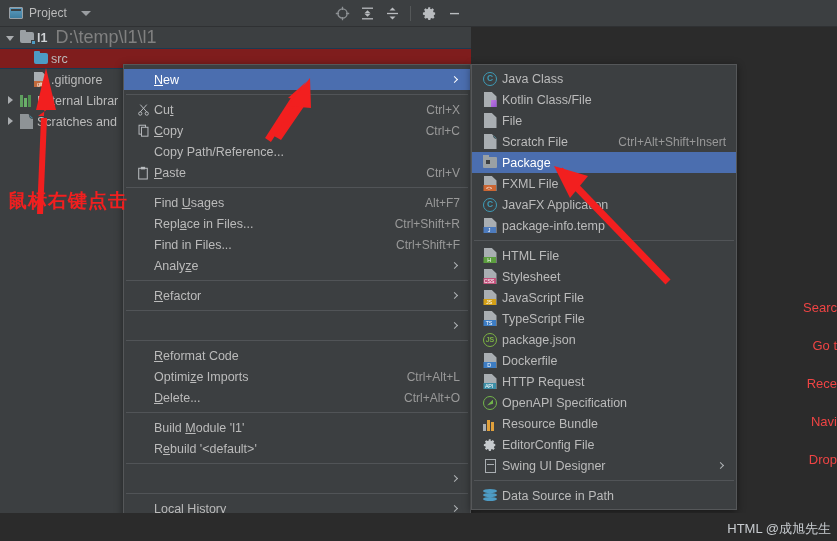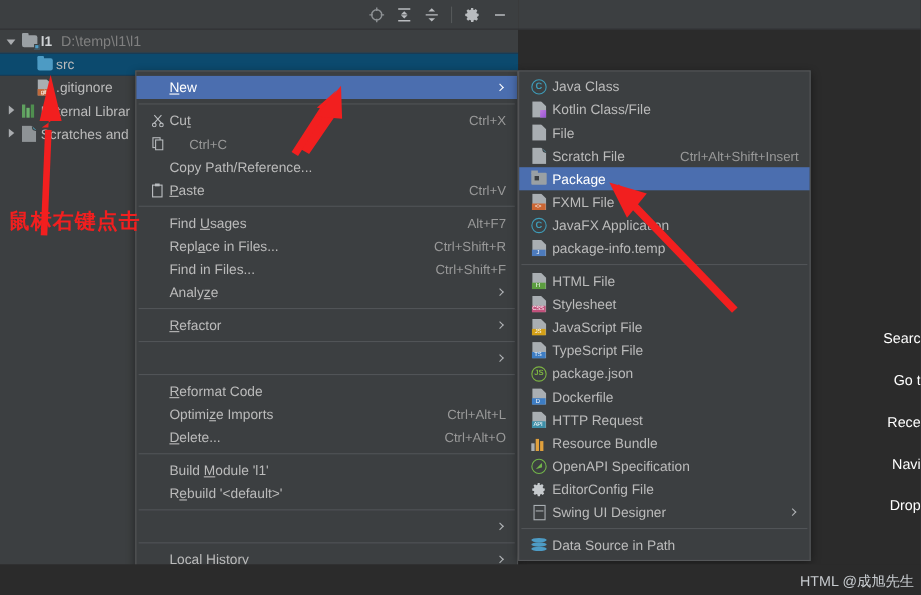"Project" div.panel-tab { html: none -> <div> <span></span> <span>Project</span> <span></span> </div> }
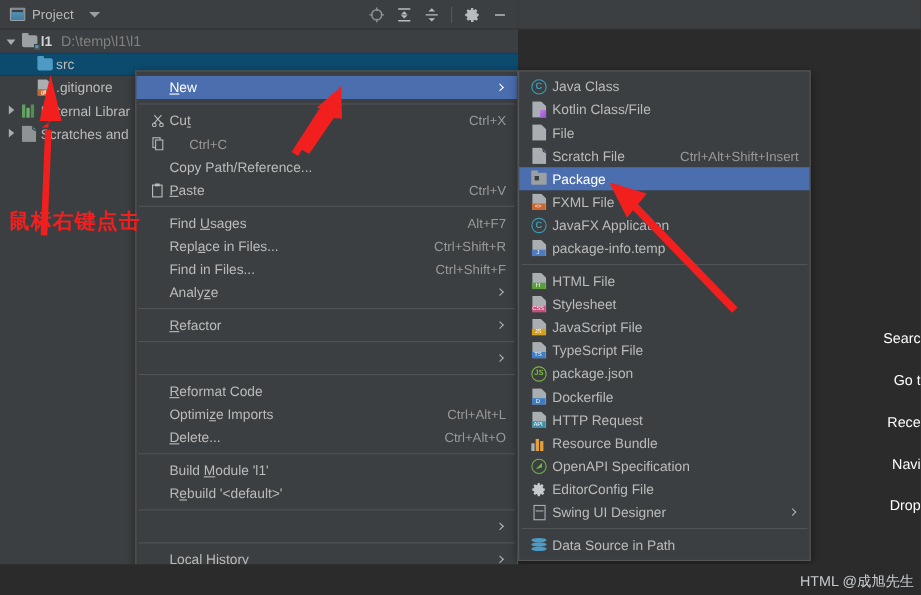"D:\temp\l1\l1" .t-path { font-size: 13px -> 18px }
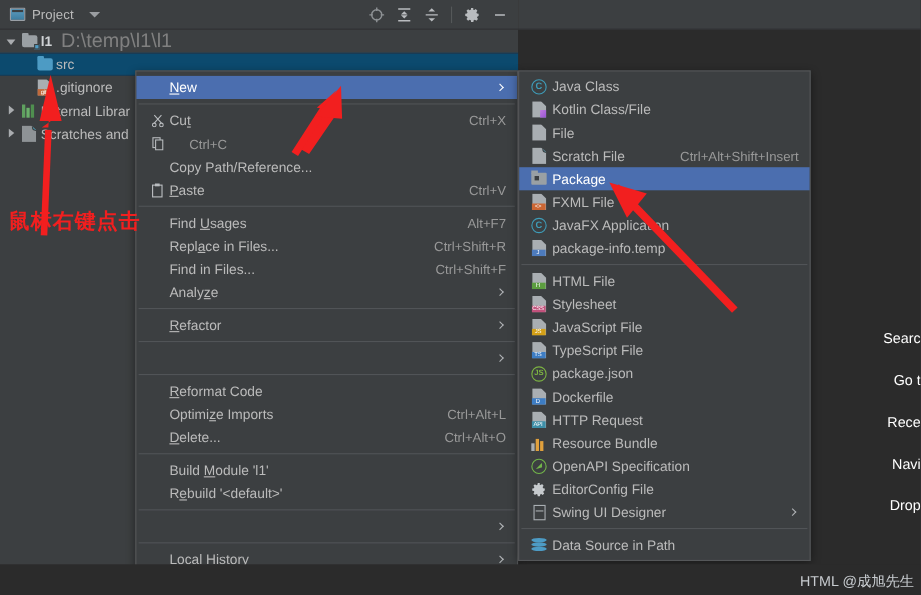"src" .tree-row.selected { background: #0c4a6e -> #7f1d1d }
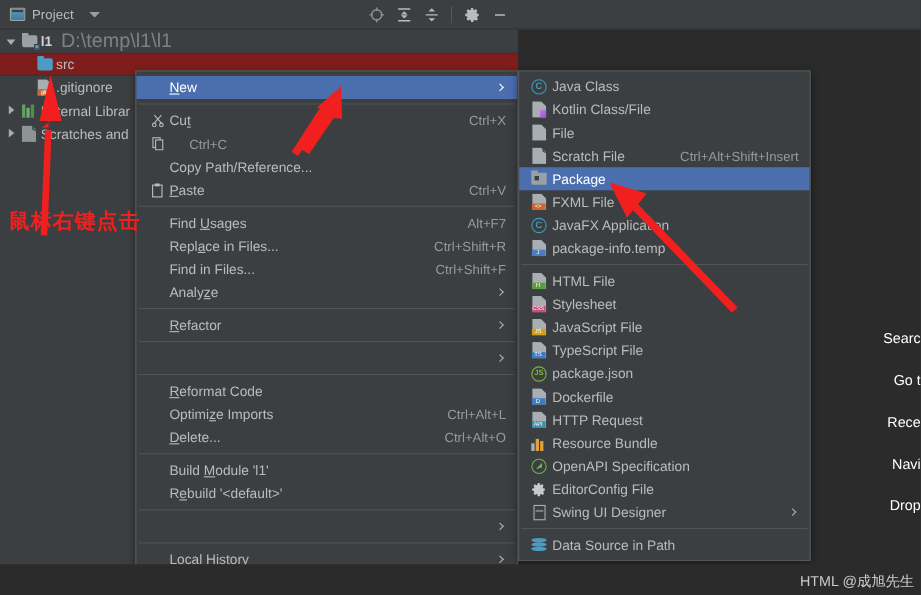"Copy" span.mi-lb { html: none -> <span><u>C</u>opy</span> }
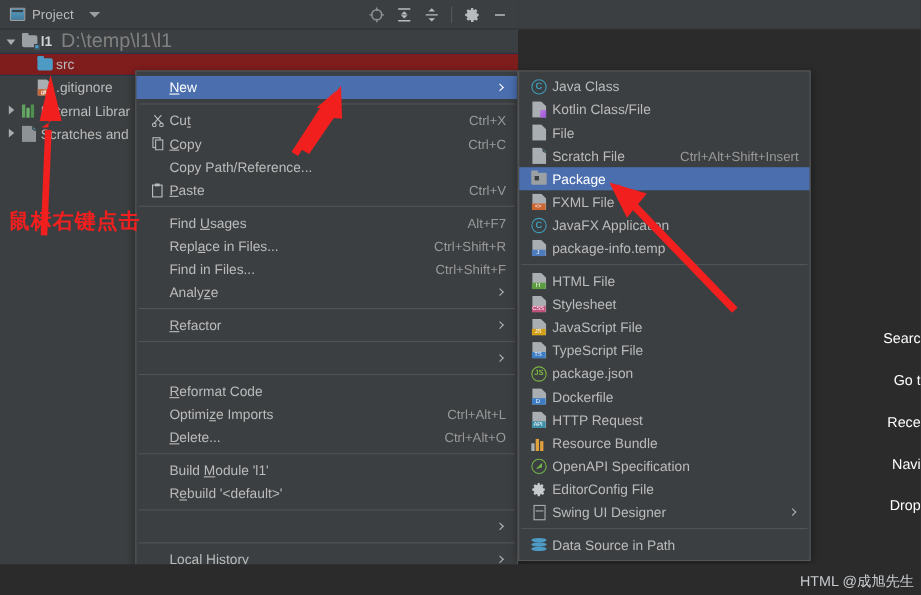"Searc" .hint-row { color: #ffffff -> #ef4444 }
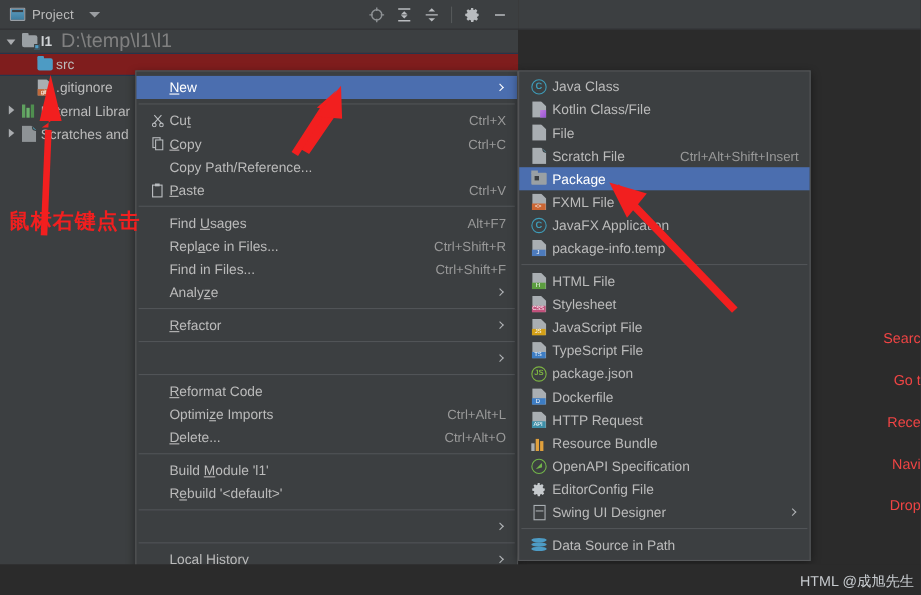"Resource Bundle" div.mi { order: before "OpenAPI Specification" -> after "OpenAPI Specification" }
